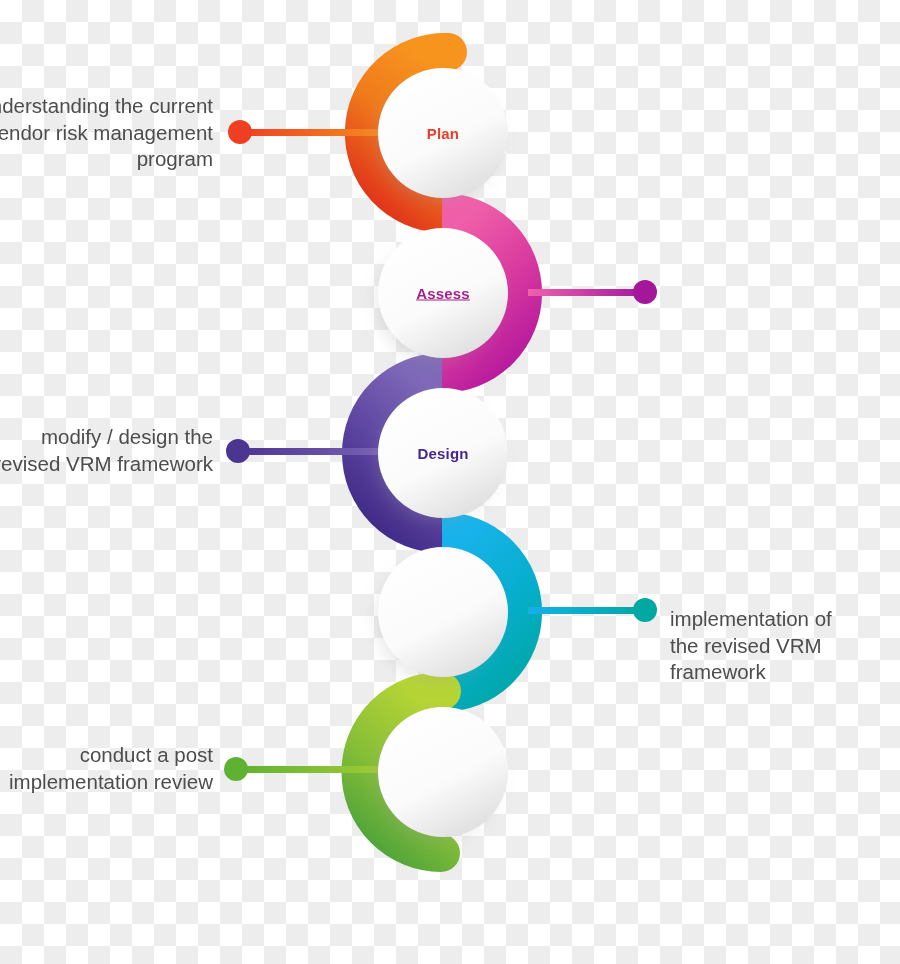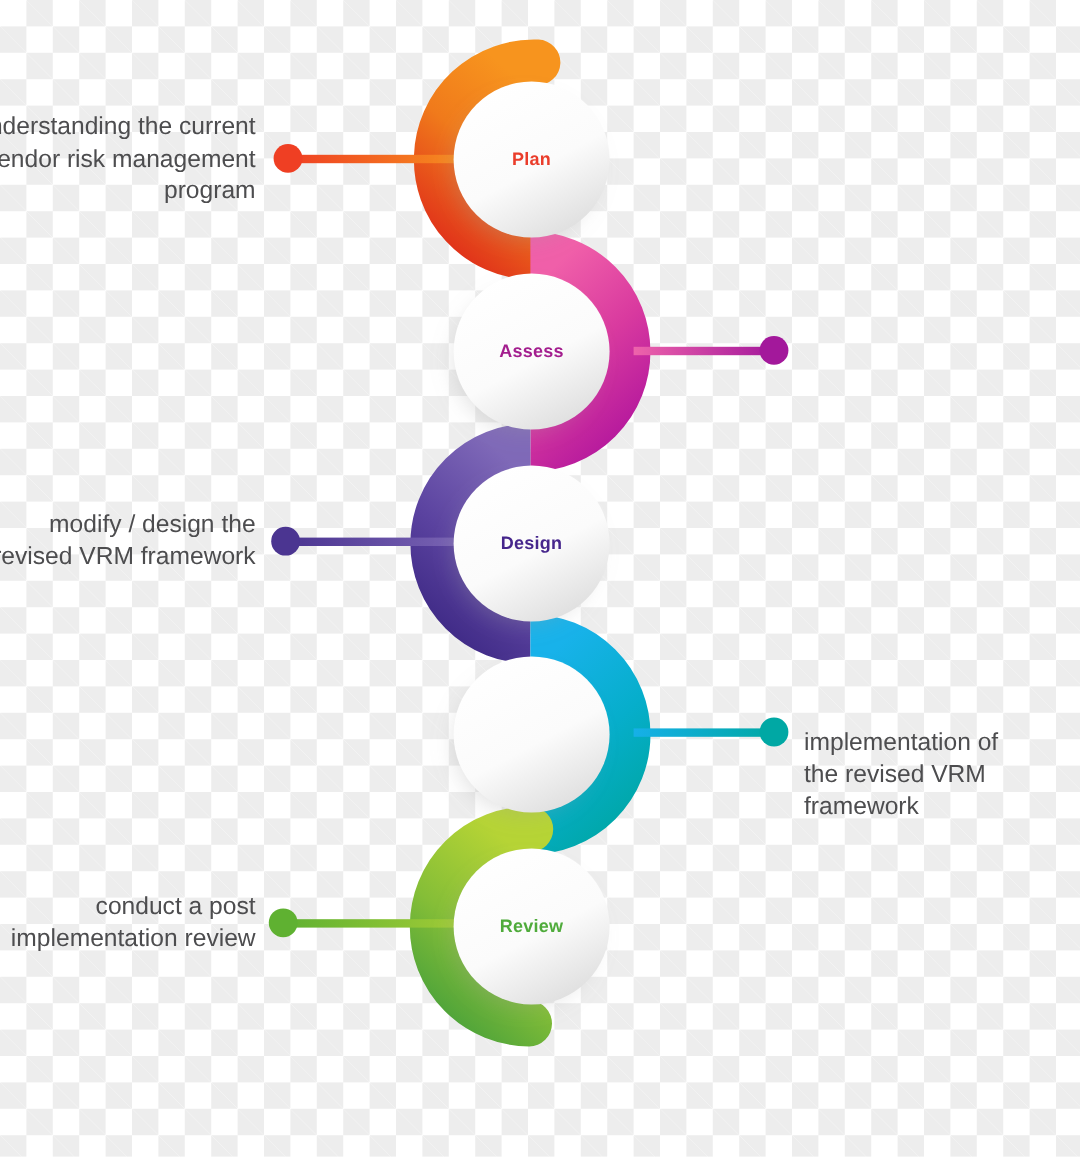"Assess" div.node-label { text-decoration: none -> underline }
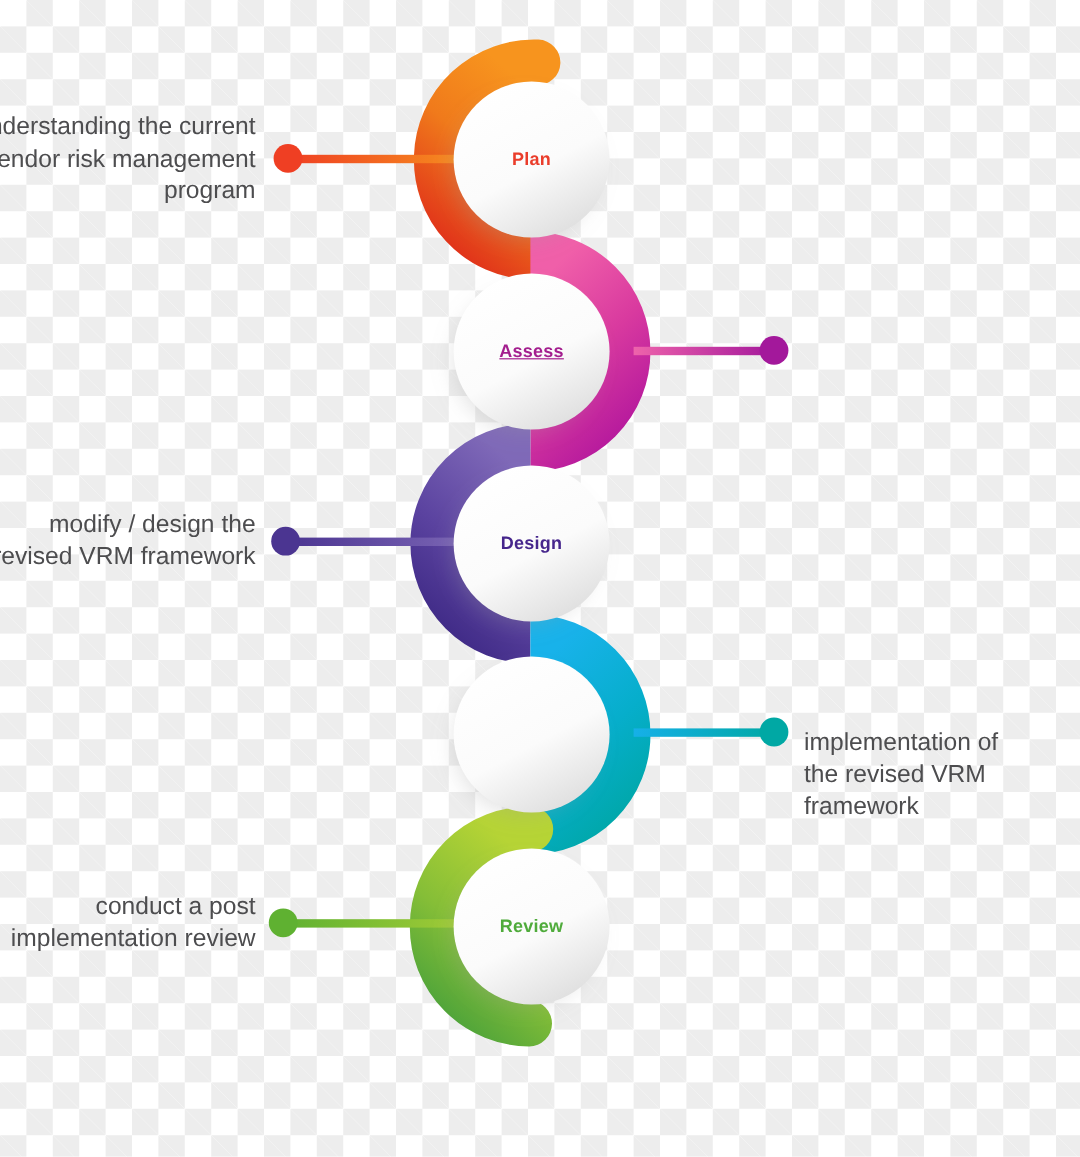"Review" div.node-label { html: <div>Review</div> -> none }
